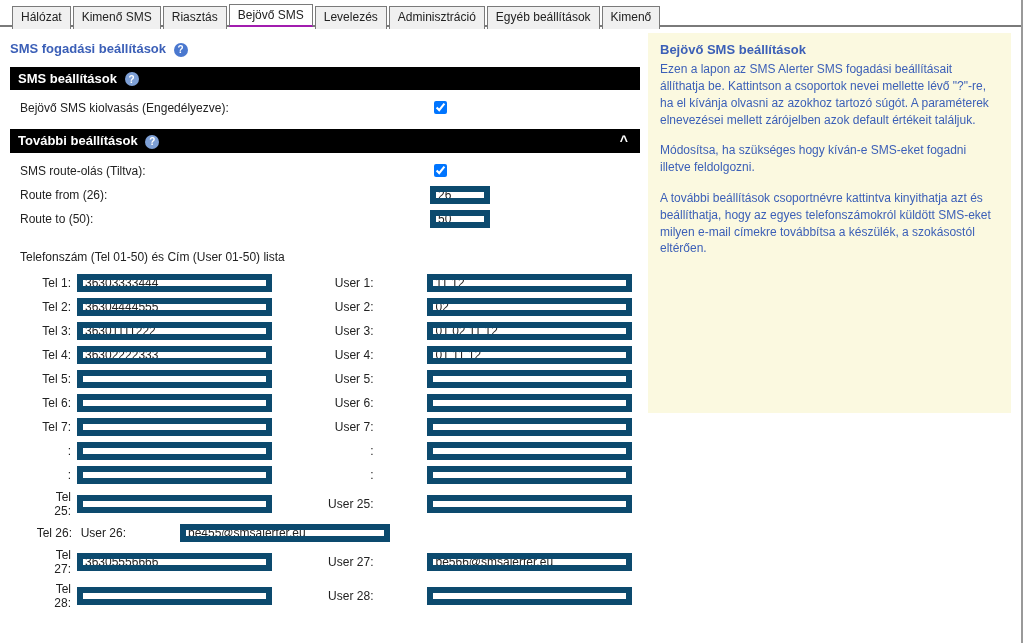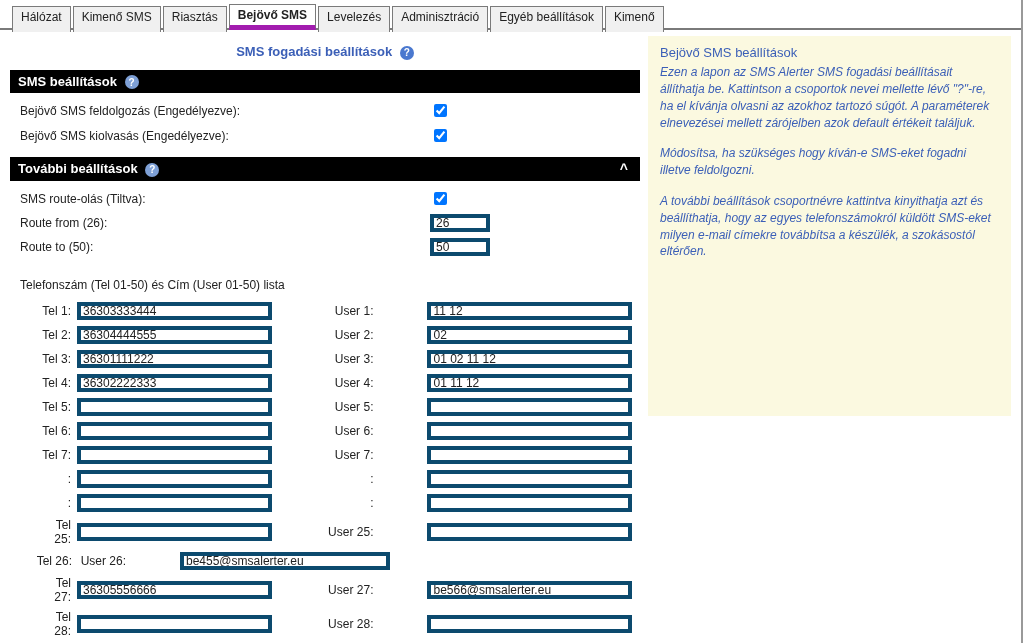"Bejövő SMS" .tab.active { border-bottom: 5px solid #a21caf -> 2px solid #a21caf; font-weight: bold -> none }
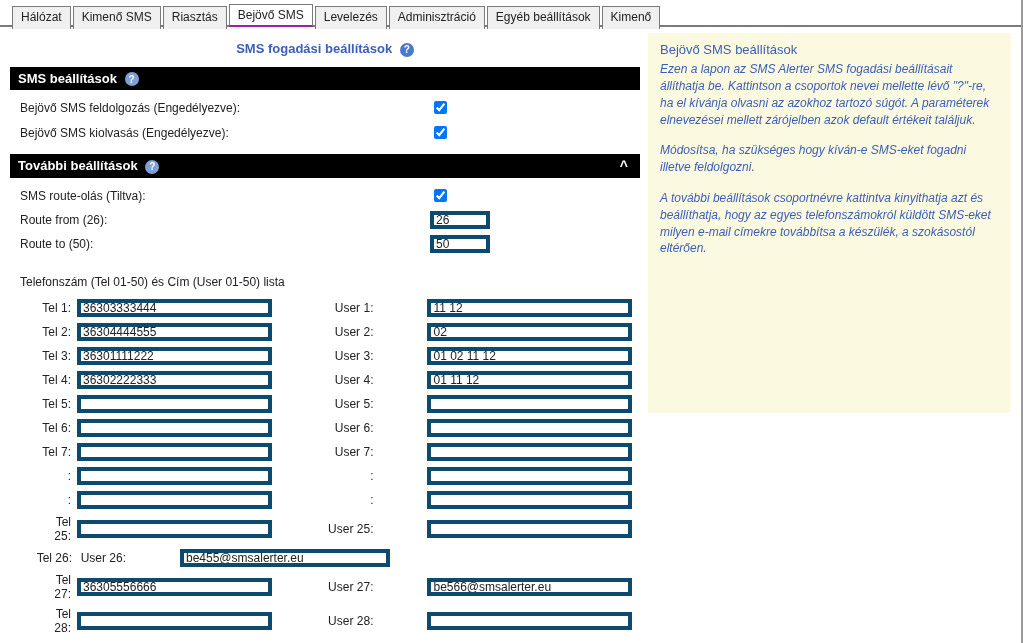"SMS fogadási beállítások ?" .page-title { text-align: center -> left }
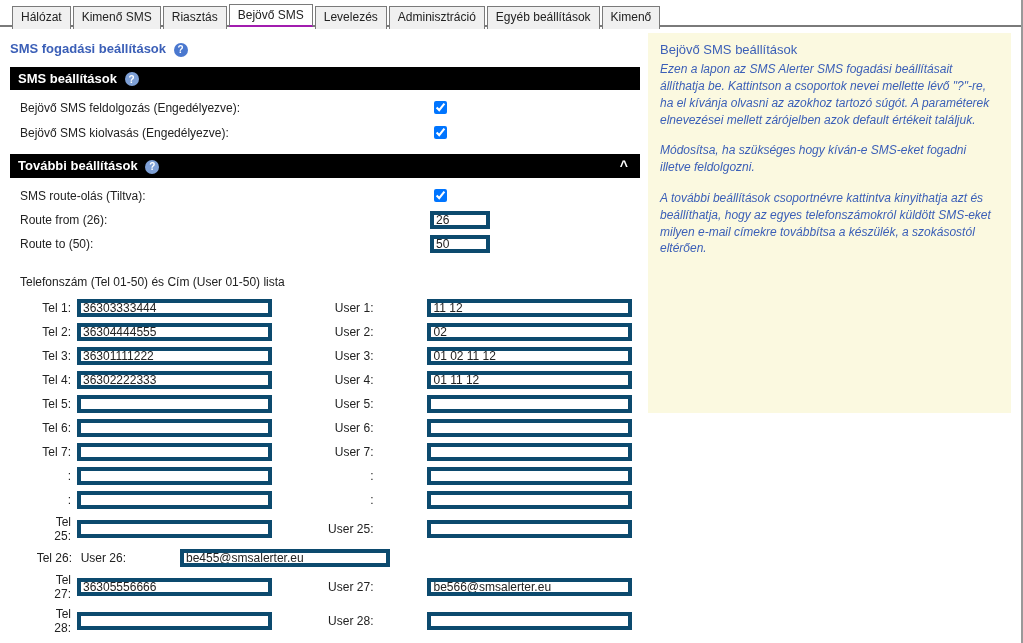"Bejövő SMS beállítások" .info-title { font-weight: normal -> bold }
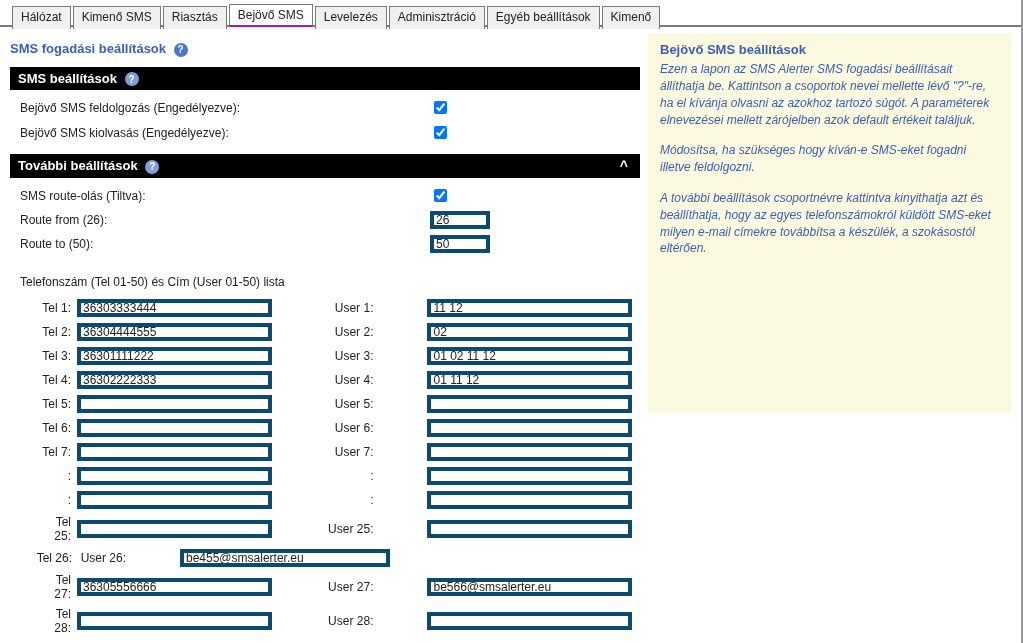"Ezen a lapon az SMS" .info-box p { font-style: italic -> none }
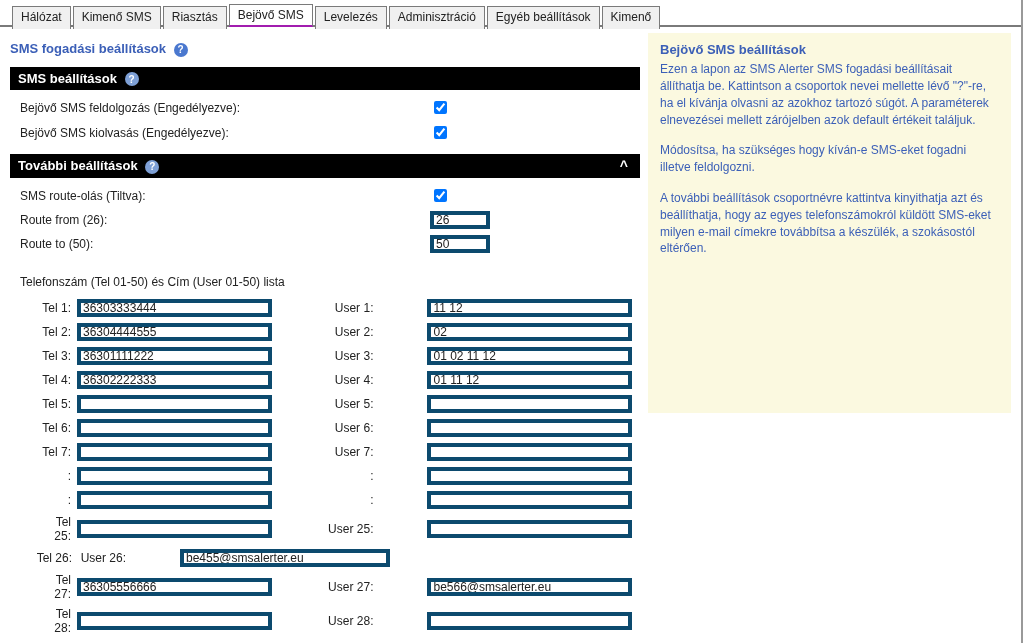"Bejövő SMS feldolgozás (Engedélyezve):" div.row { html: <div> <div>Bejövő SMS feldolgozás (Engedélyezve):</div> <div><input></div> </div> -> none }
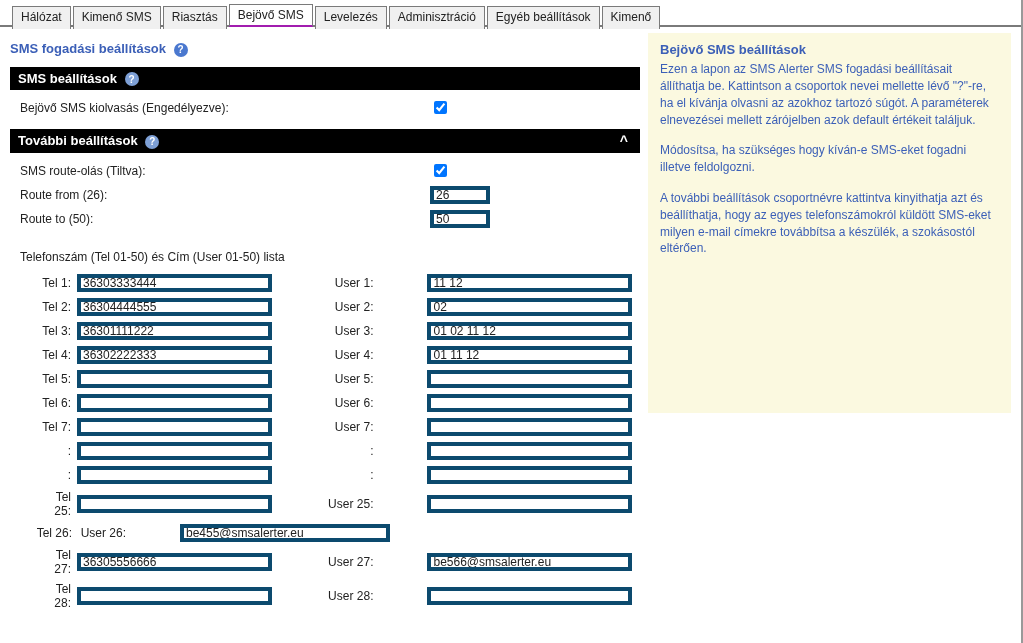"26" input[type="text"] { border: 4px solid #0c4a6e -> 6px solid #0c4a6e }
